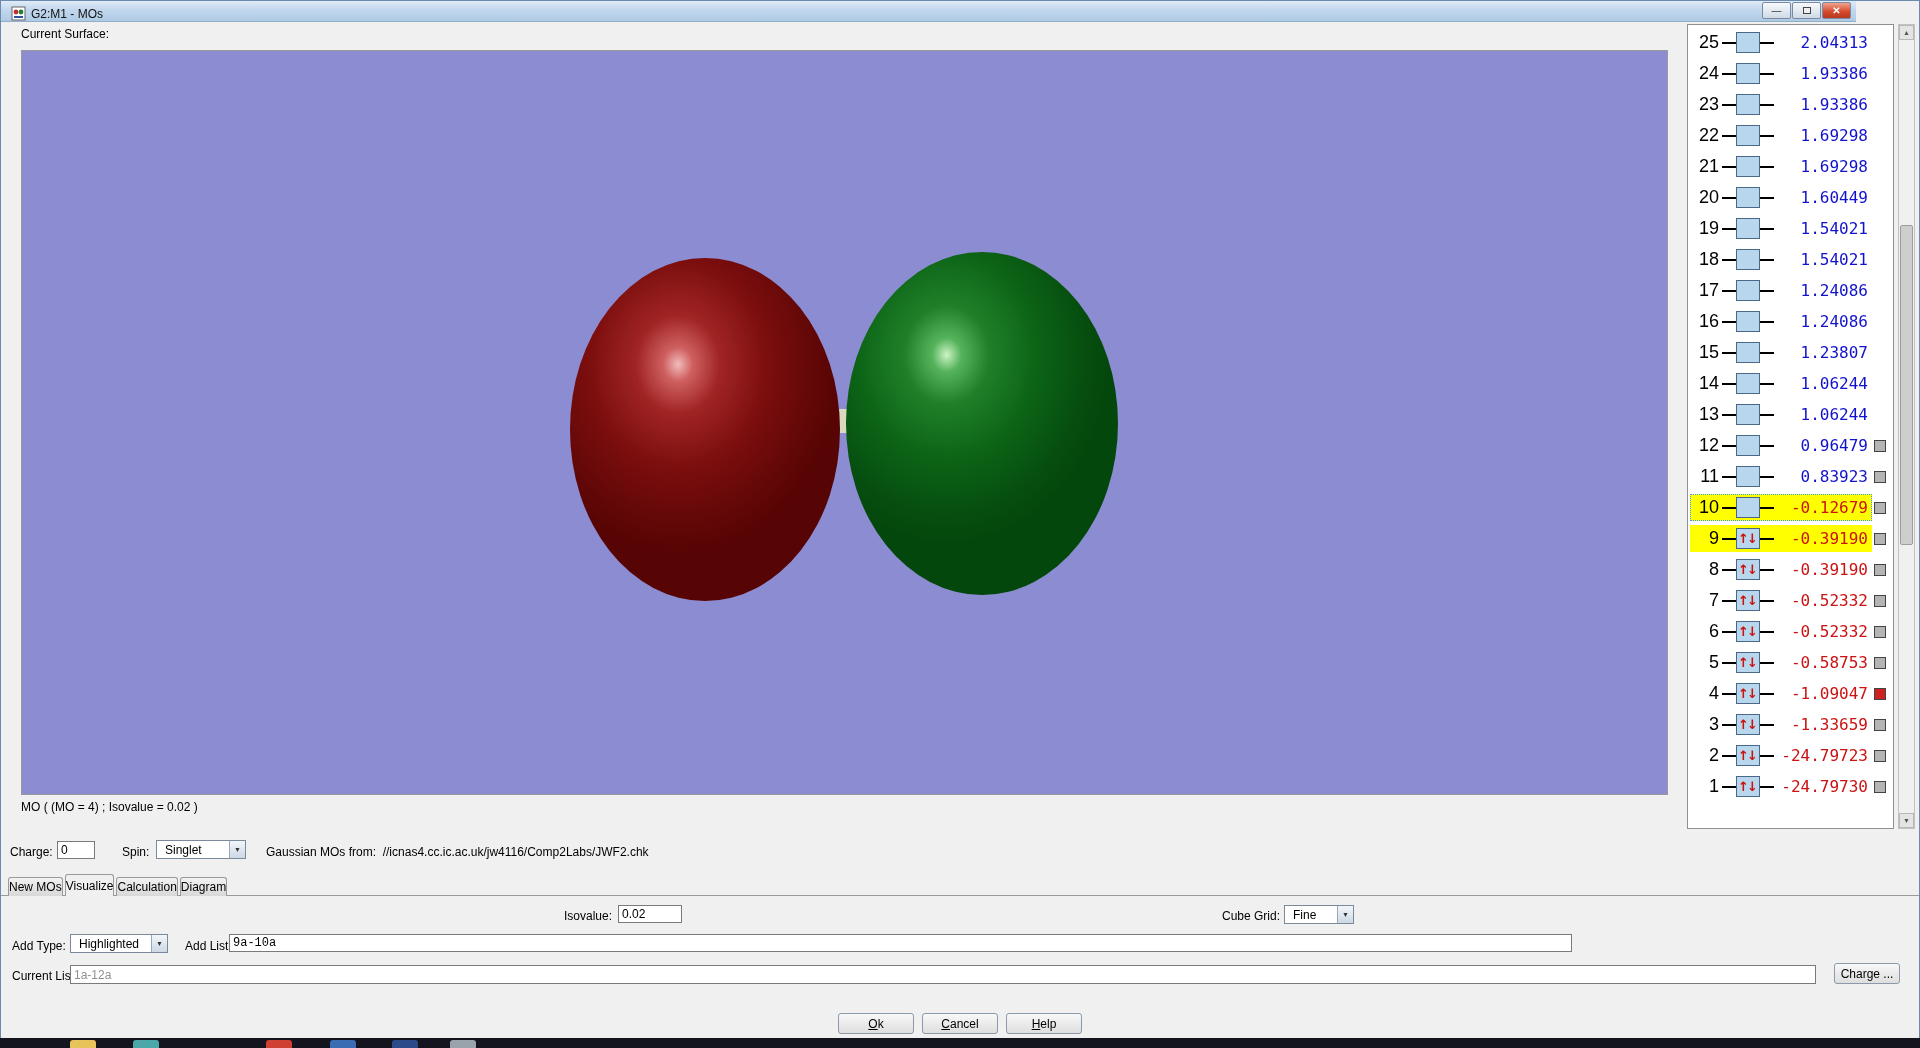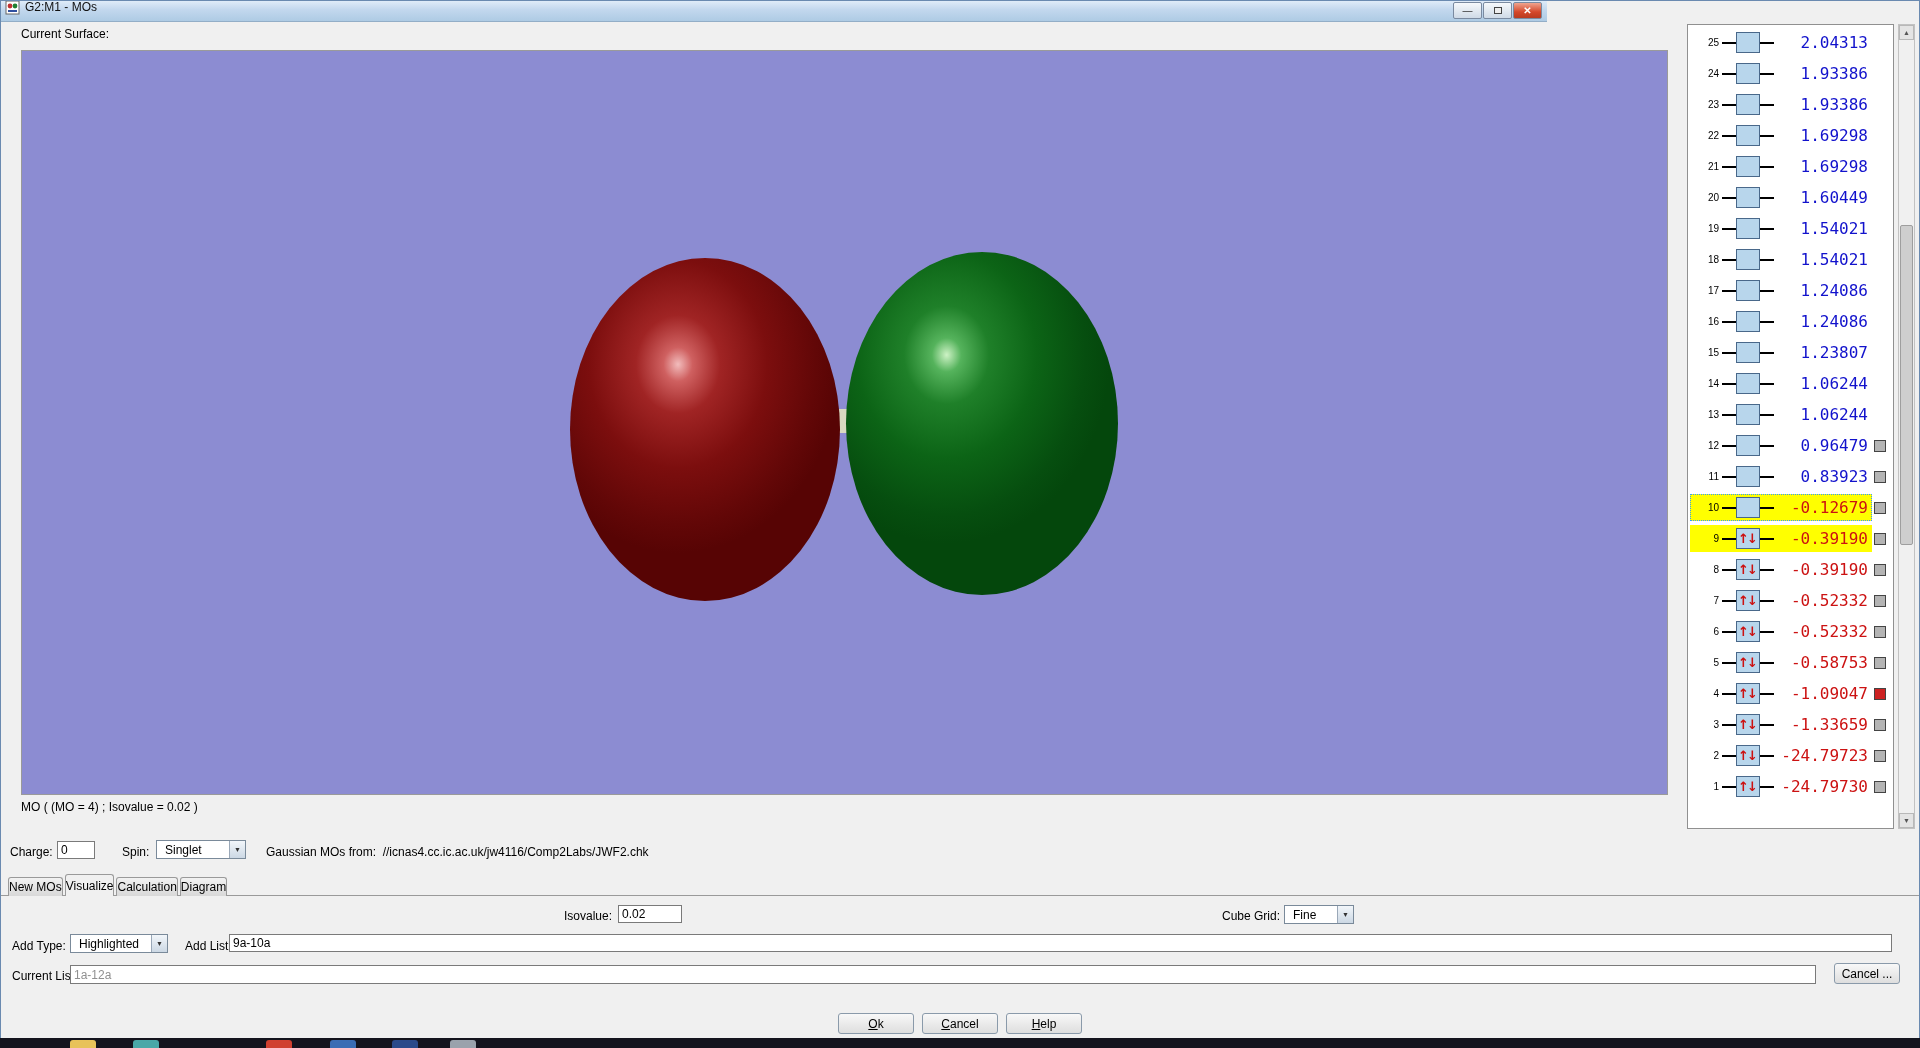"G2:M1 - MOs" .titlebar { align-items: flex-start -> flex-end; padding-left: 5px -> 11px; width: 1547px -> 1856px }
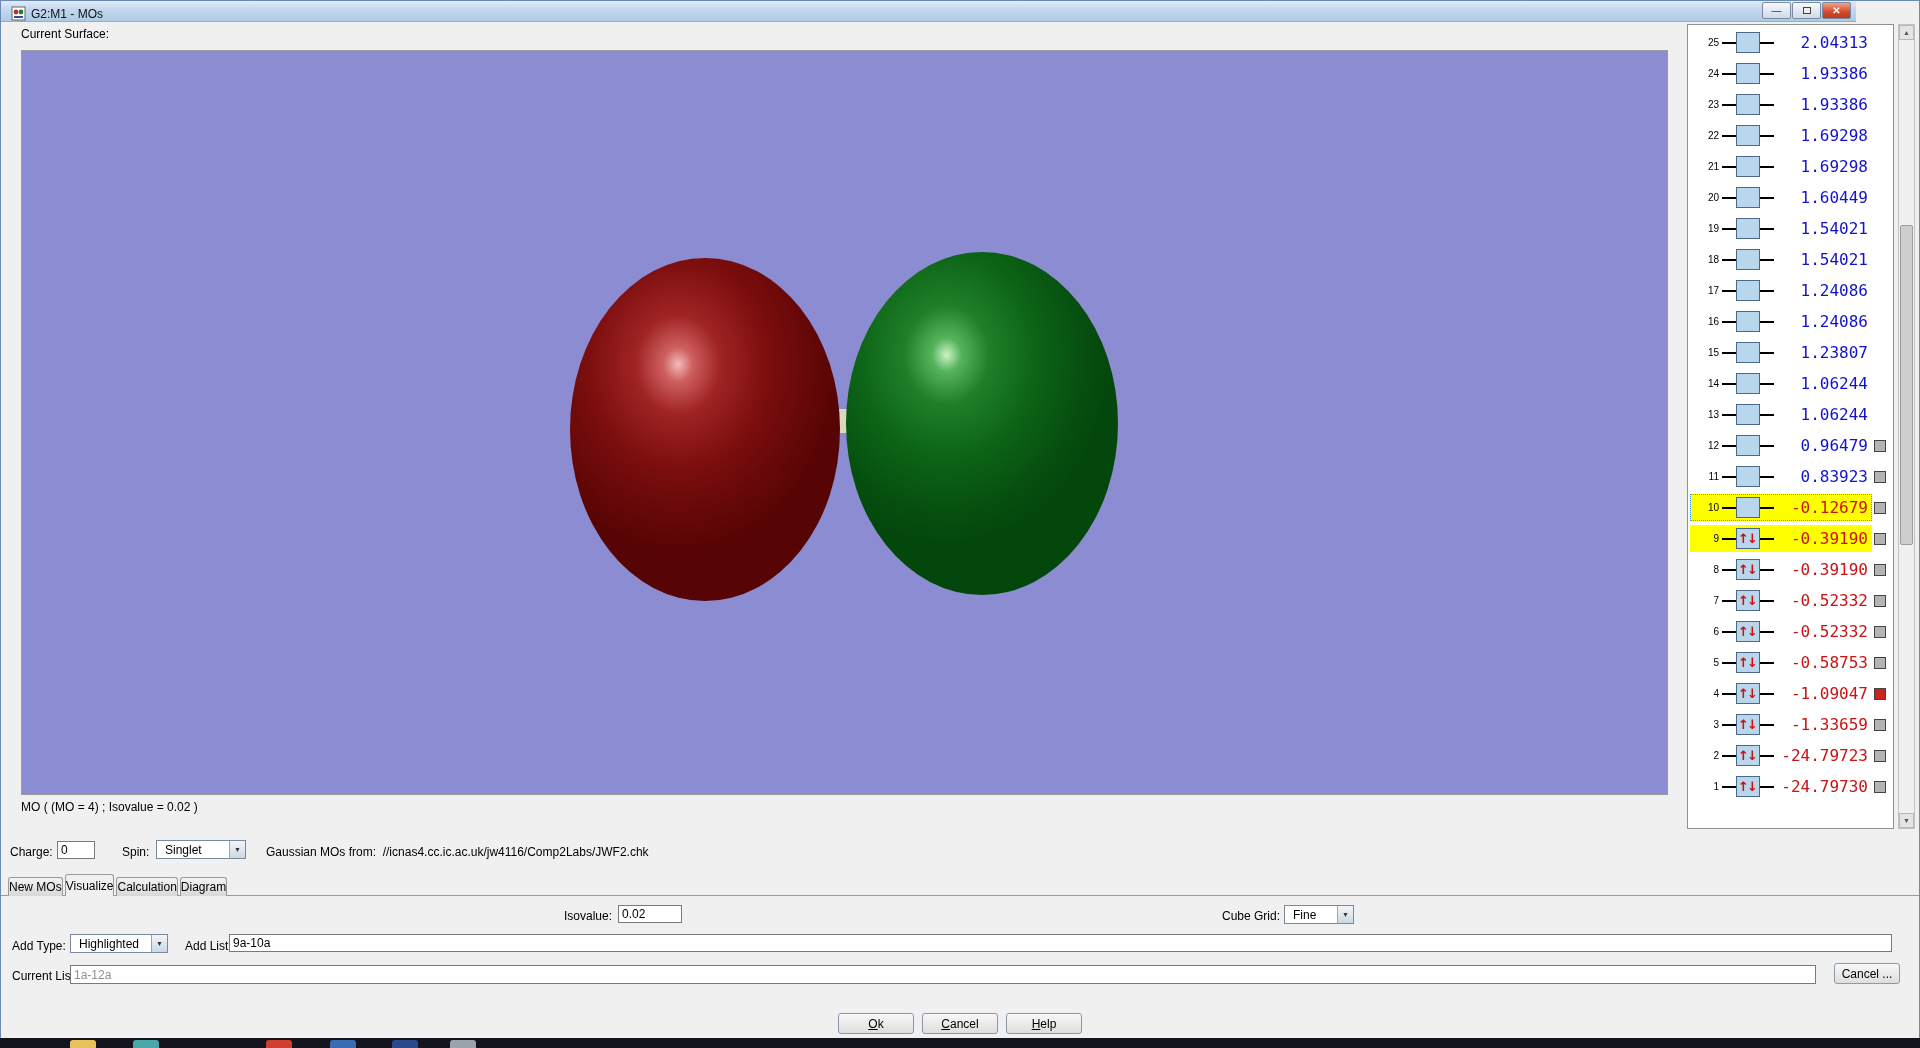"25" .mo-num { font-size: 10px -> 18px }
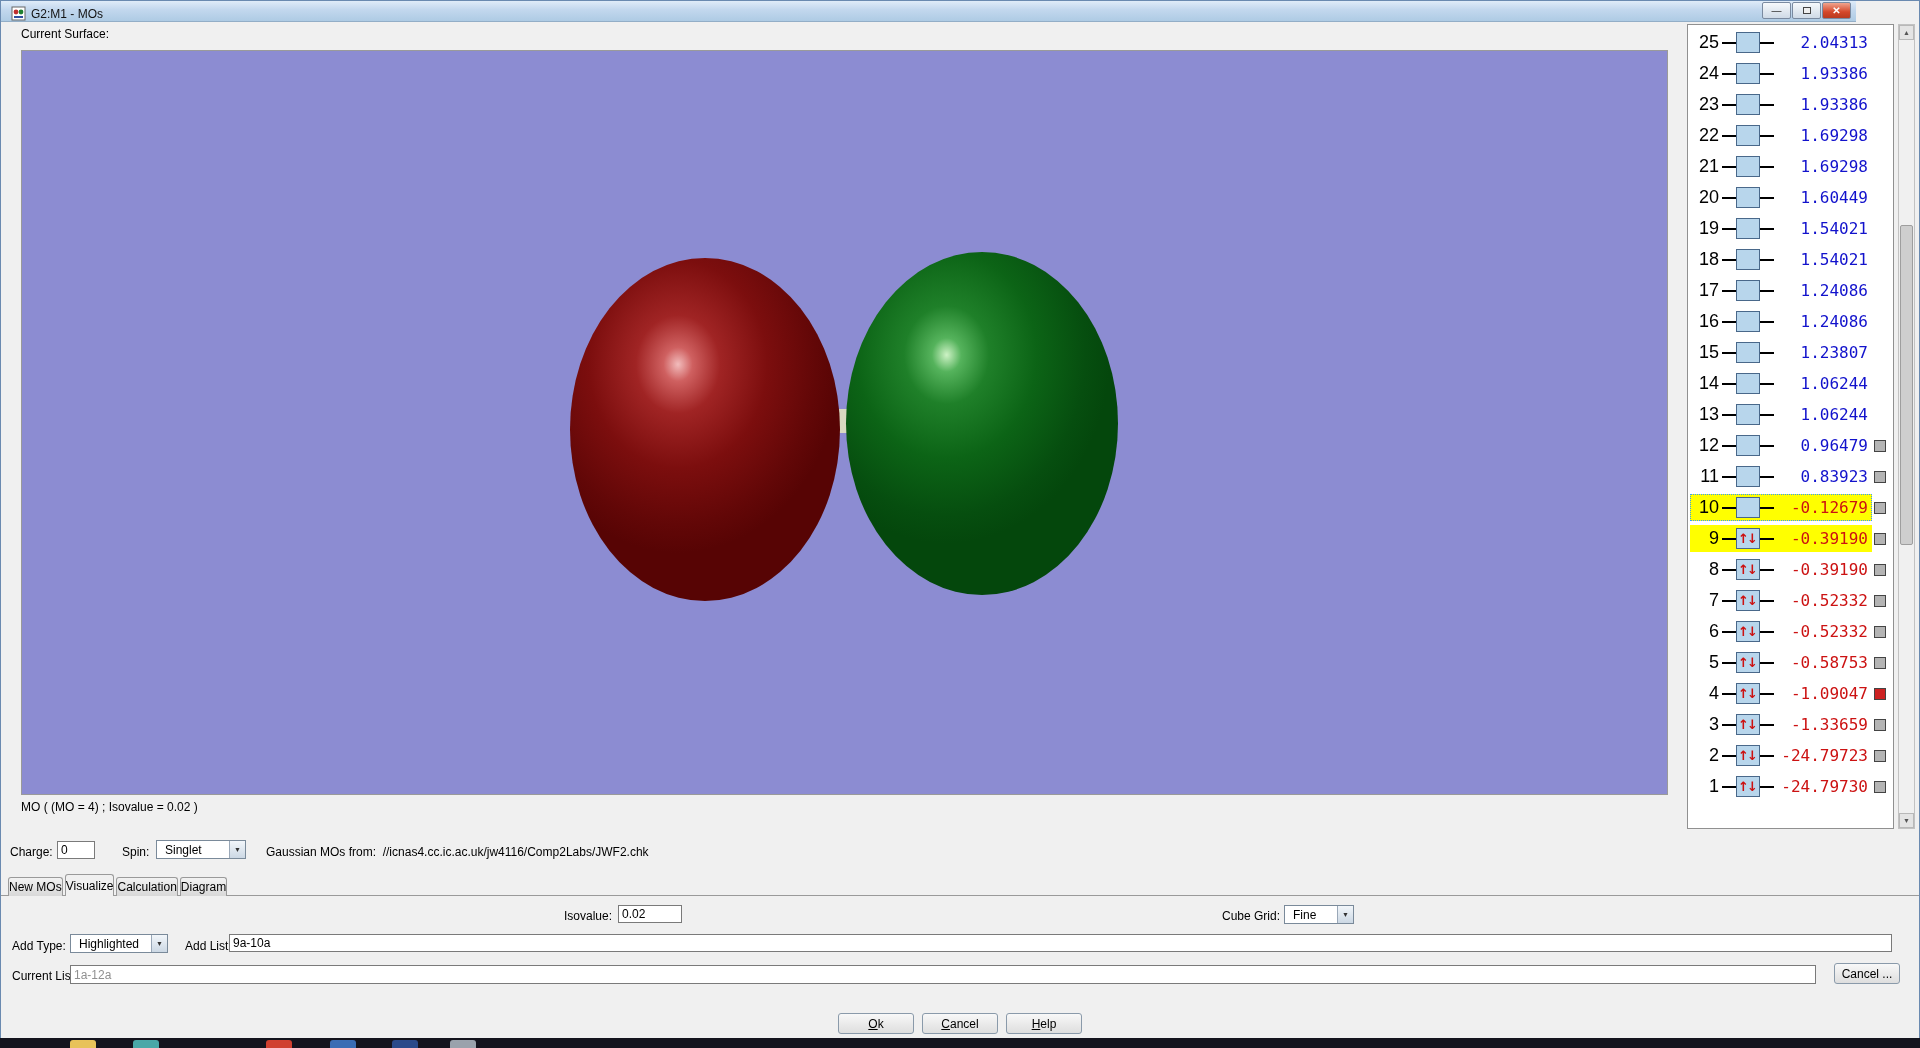"9a-10a" input.txtinput { font-family: none -> Liberation Mono, monospace; width: 1663px -> 1343px }
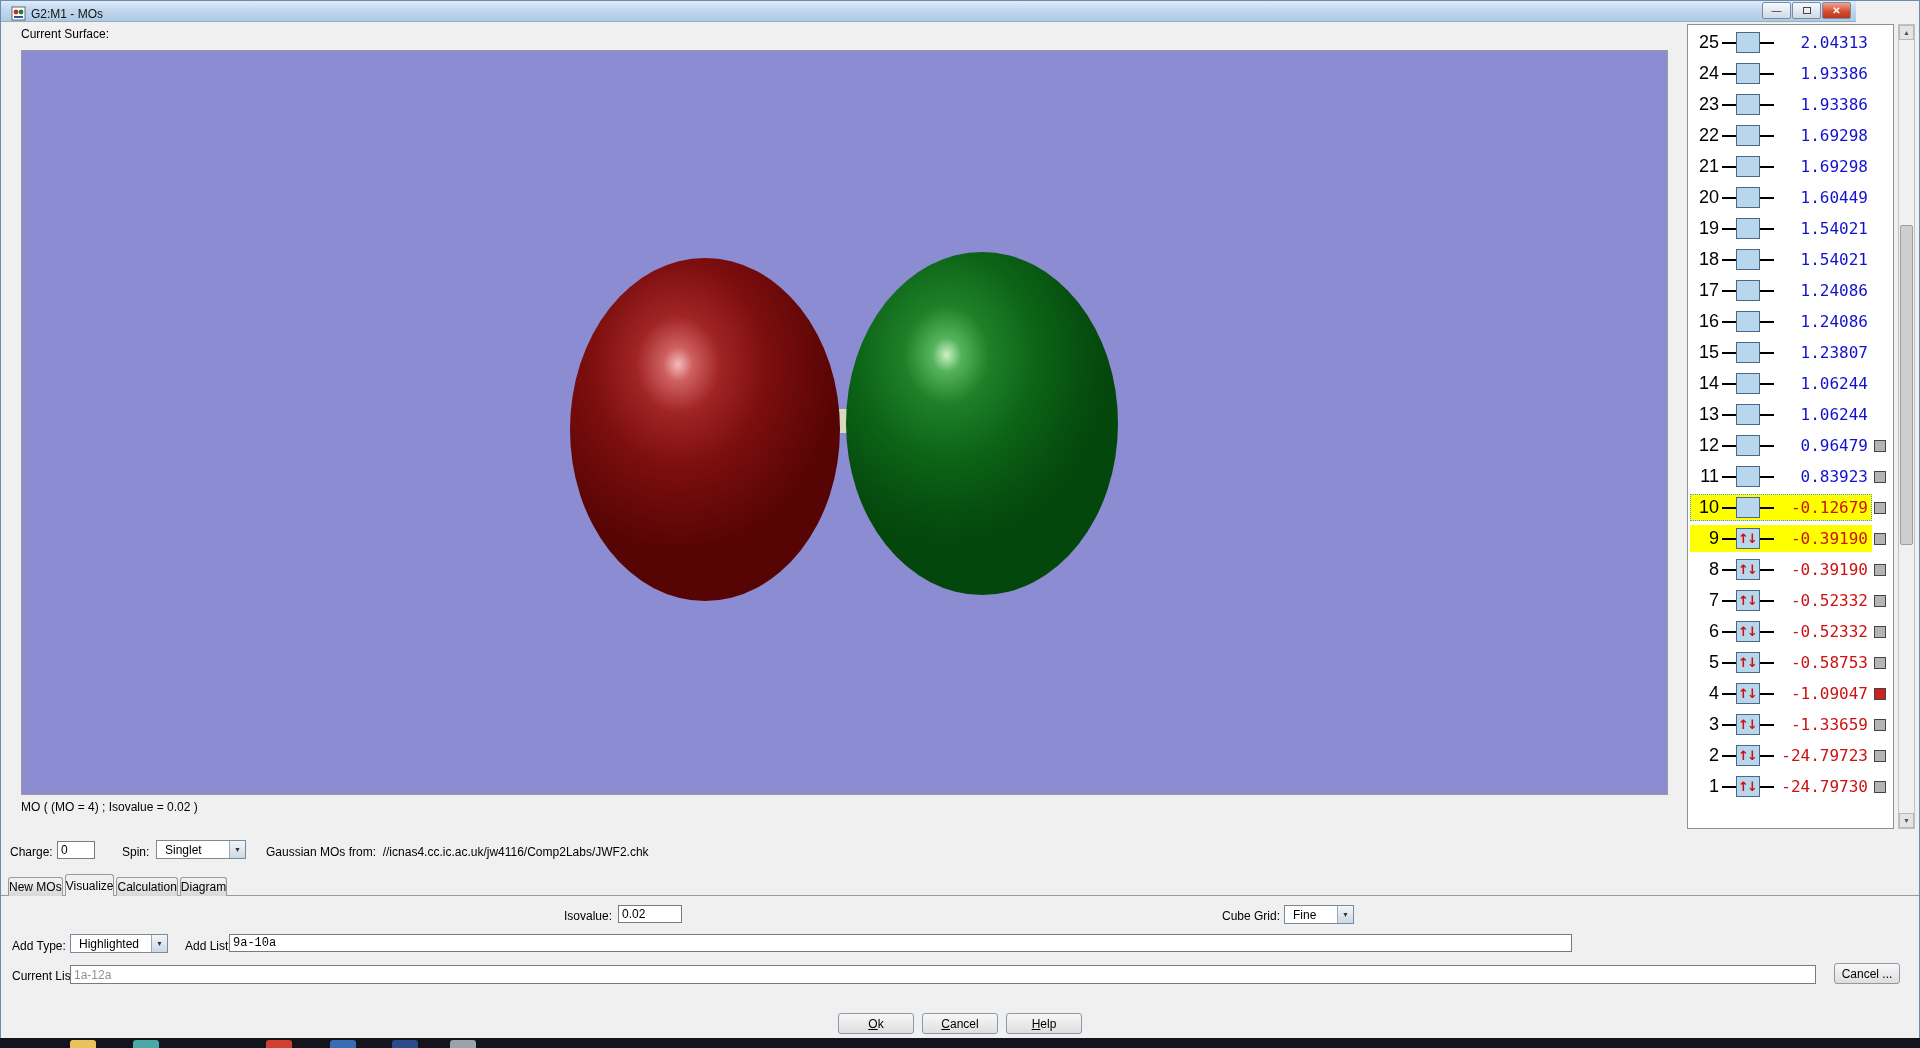"Cancel ..." span { text: Cancel -> Charge }
